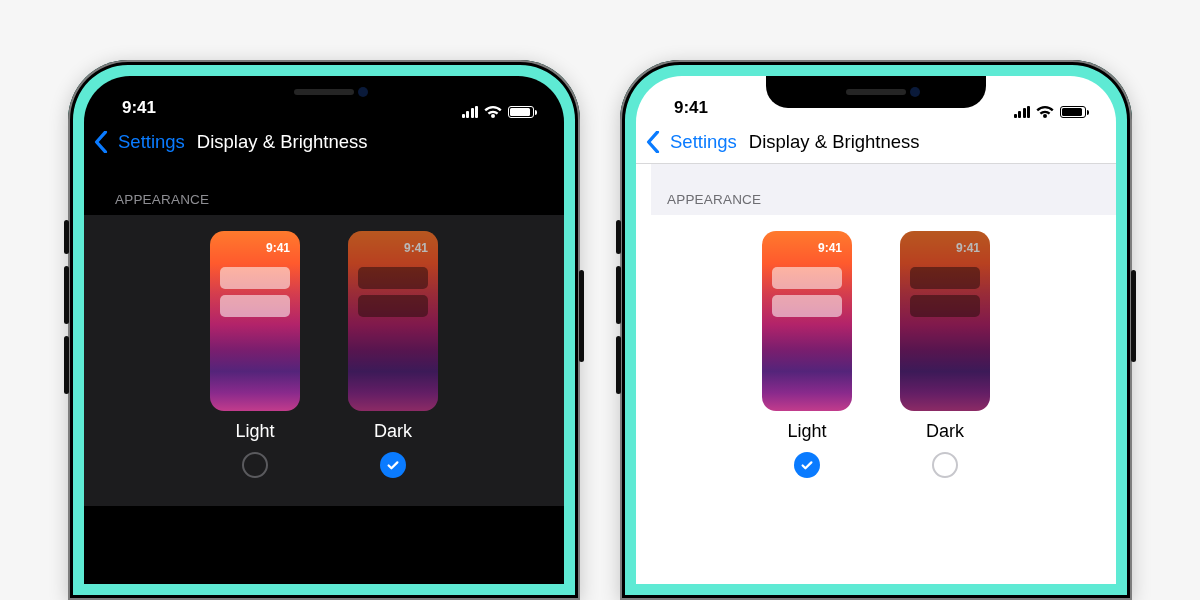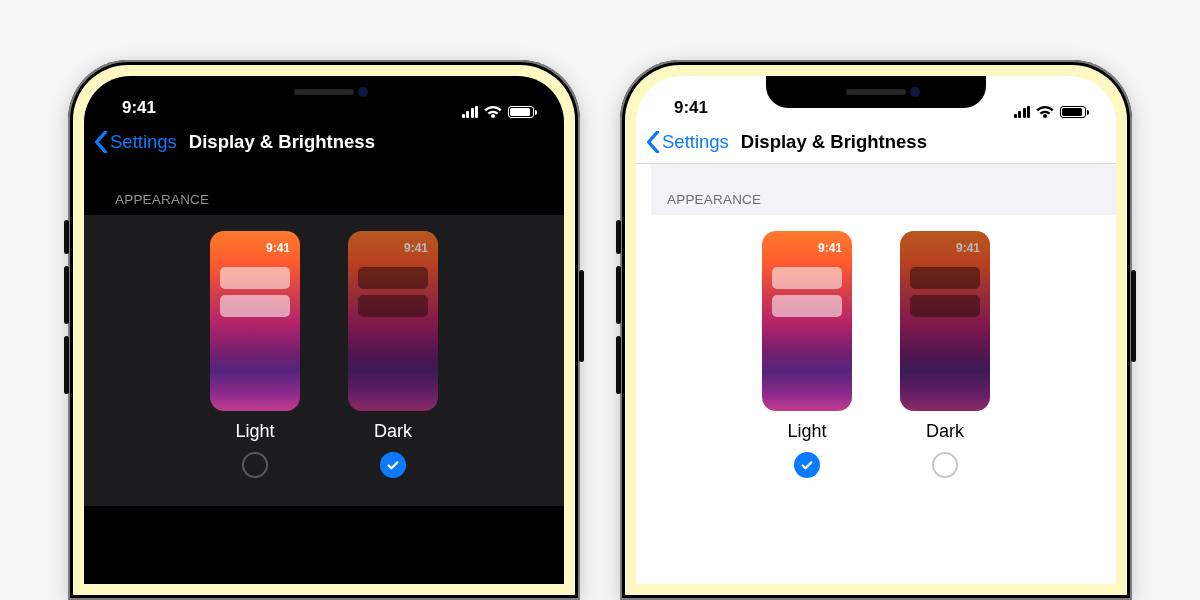"9:41" .phone-frame { background: #fef9c3 -> #5eead4 }
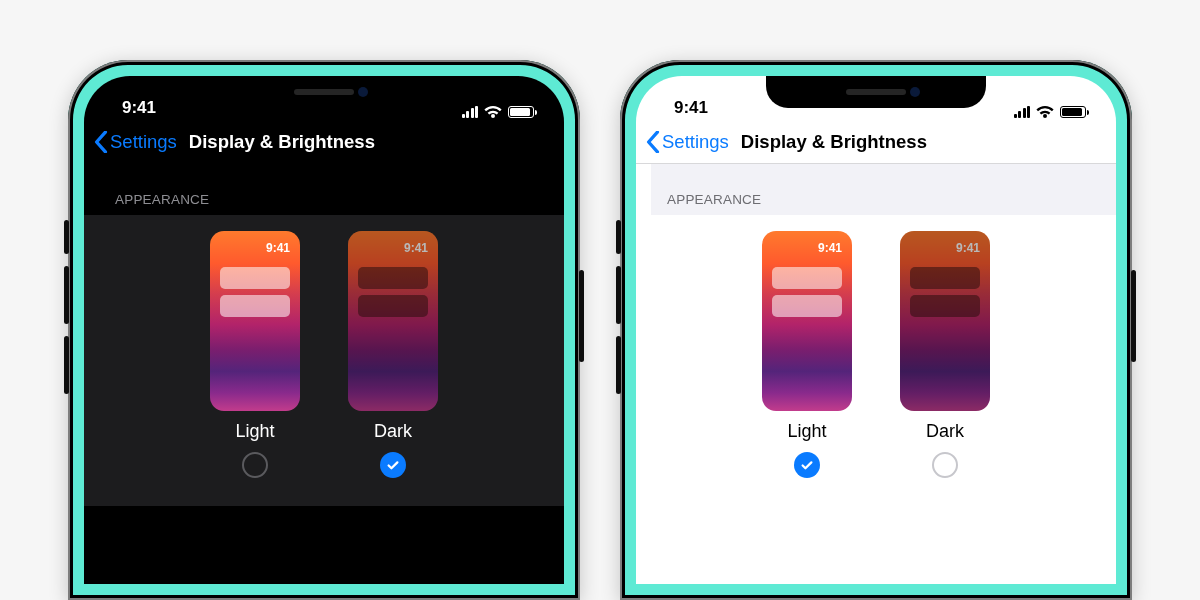"Settings" .back-btn { gap: 2px -> 10px }
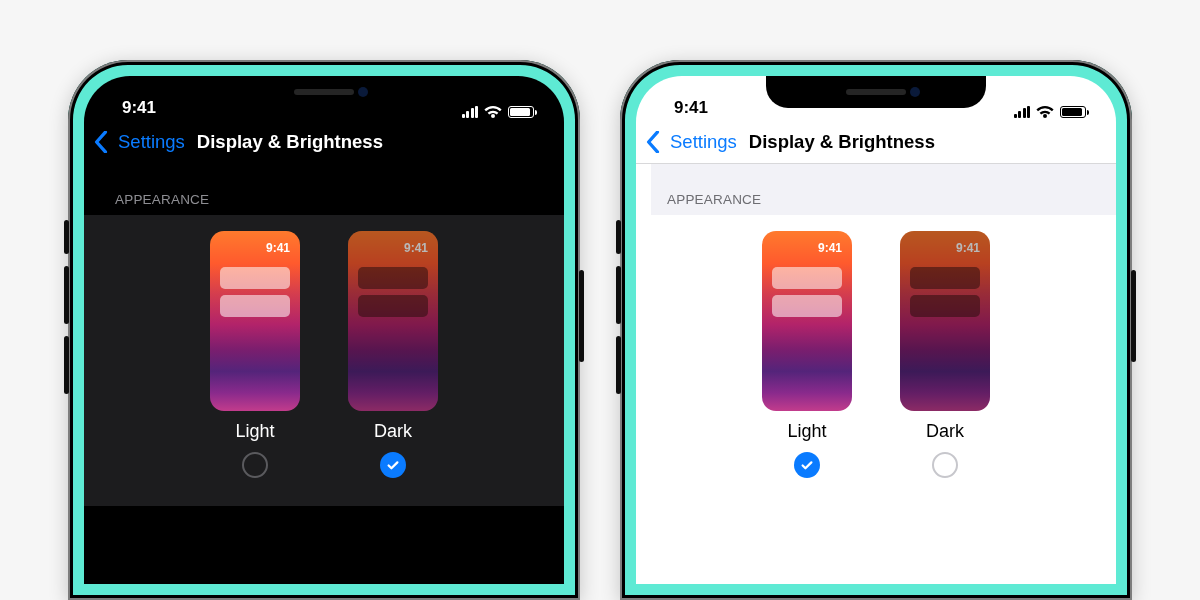"Display & Brightness" .nav-title { font-weight: 700 -> 400 }
